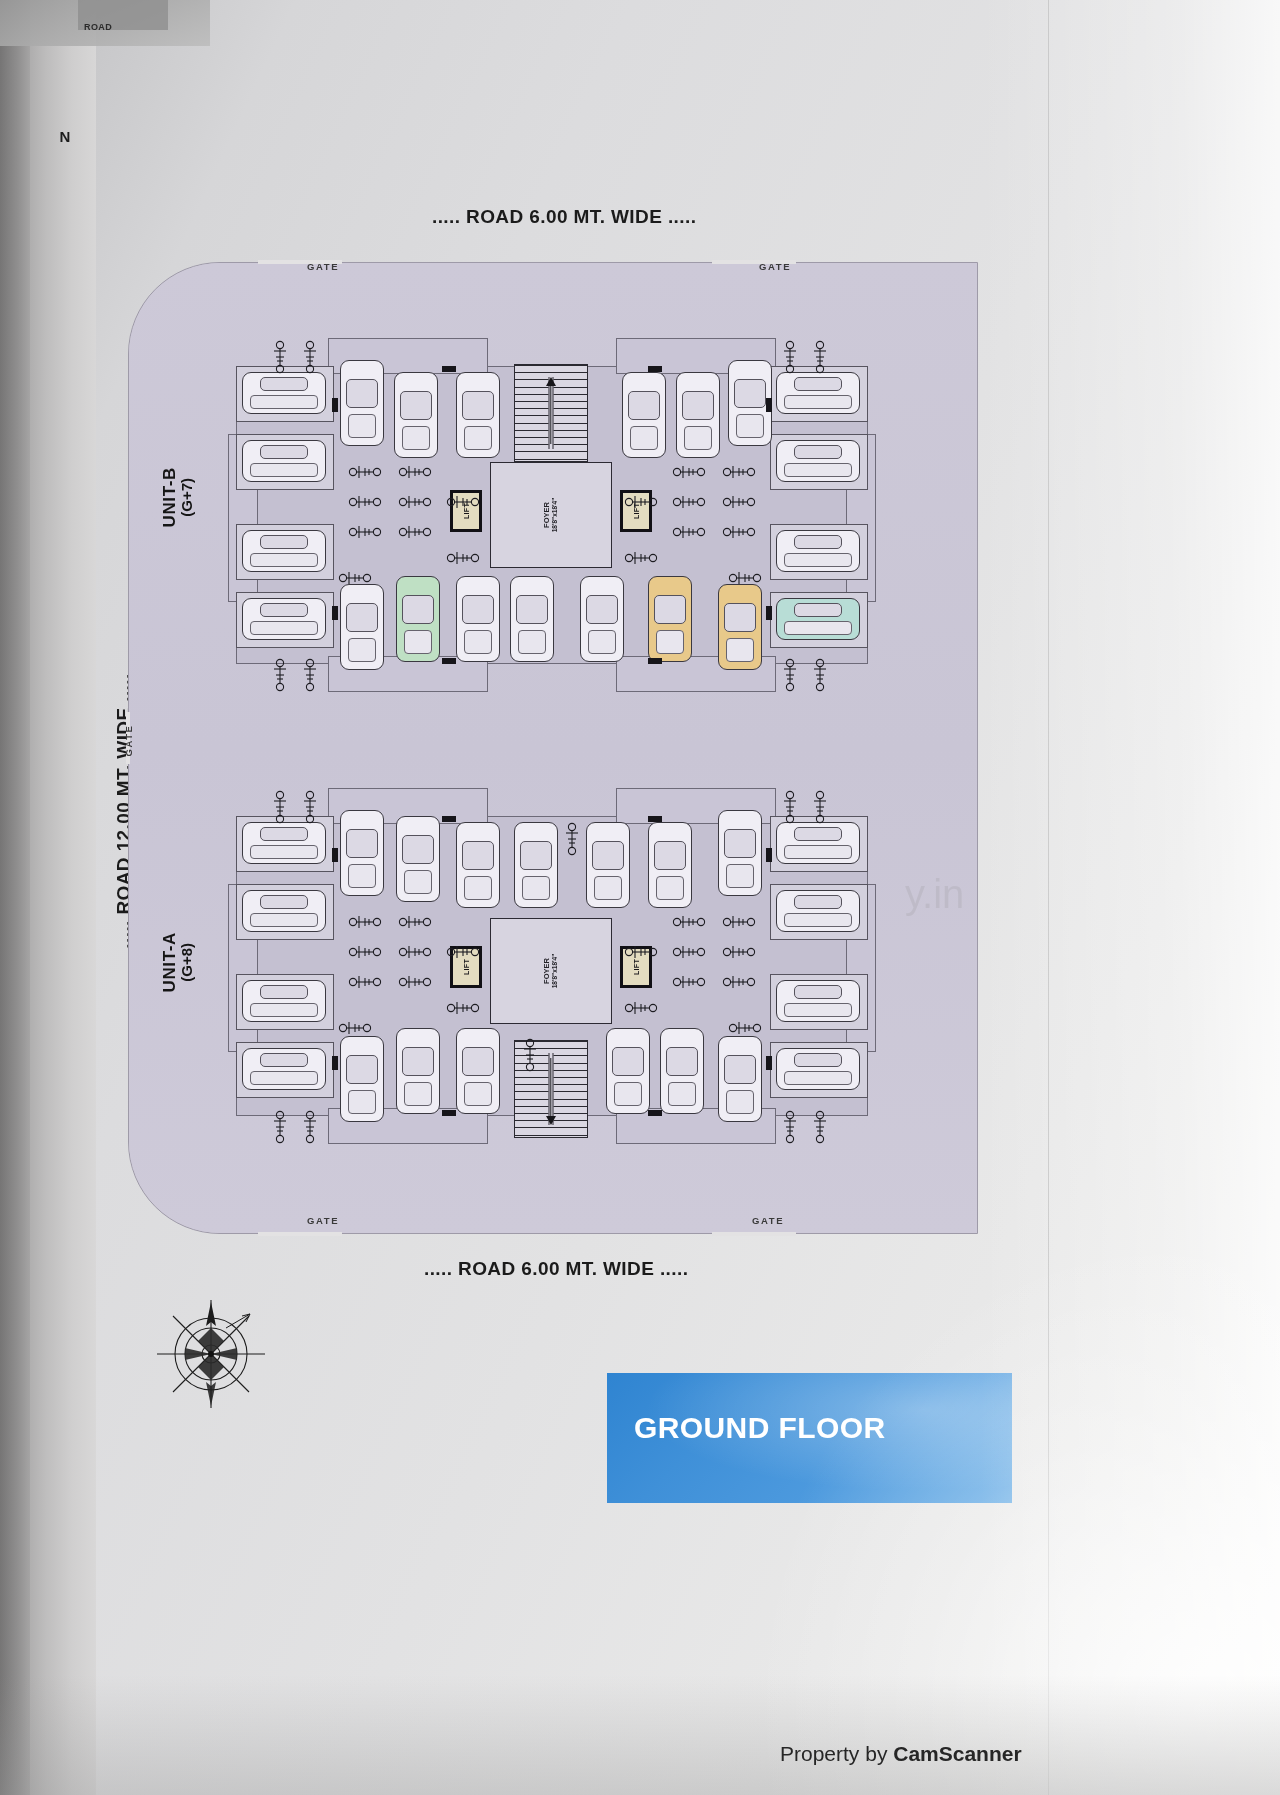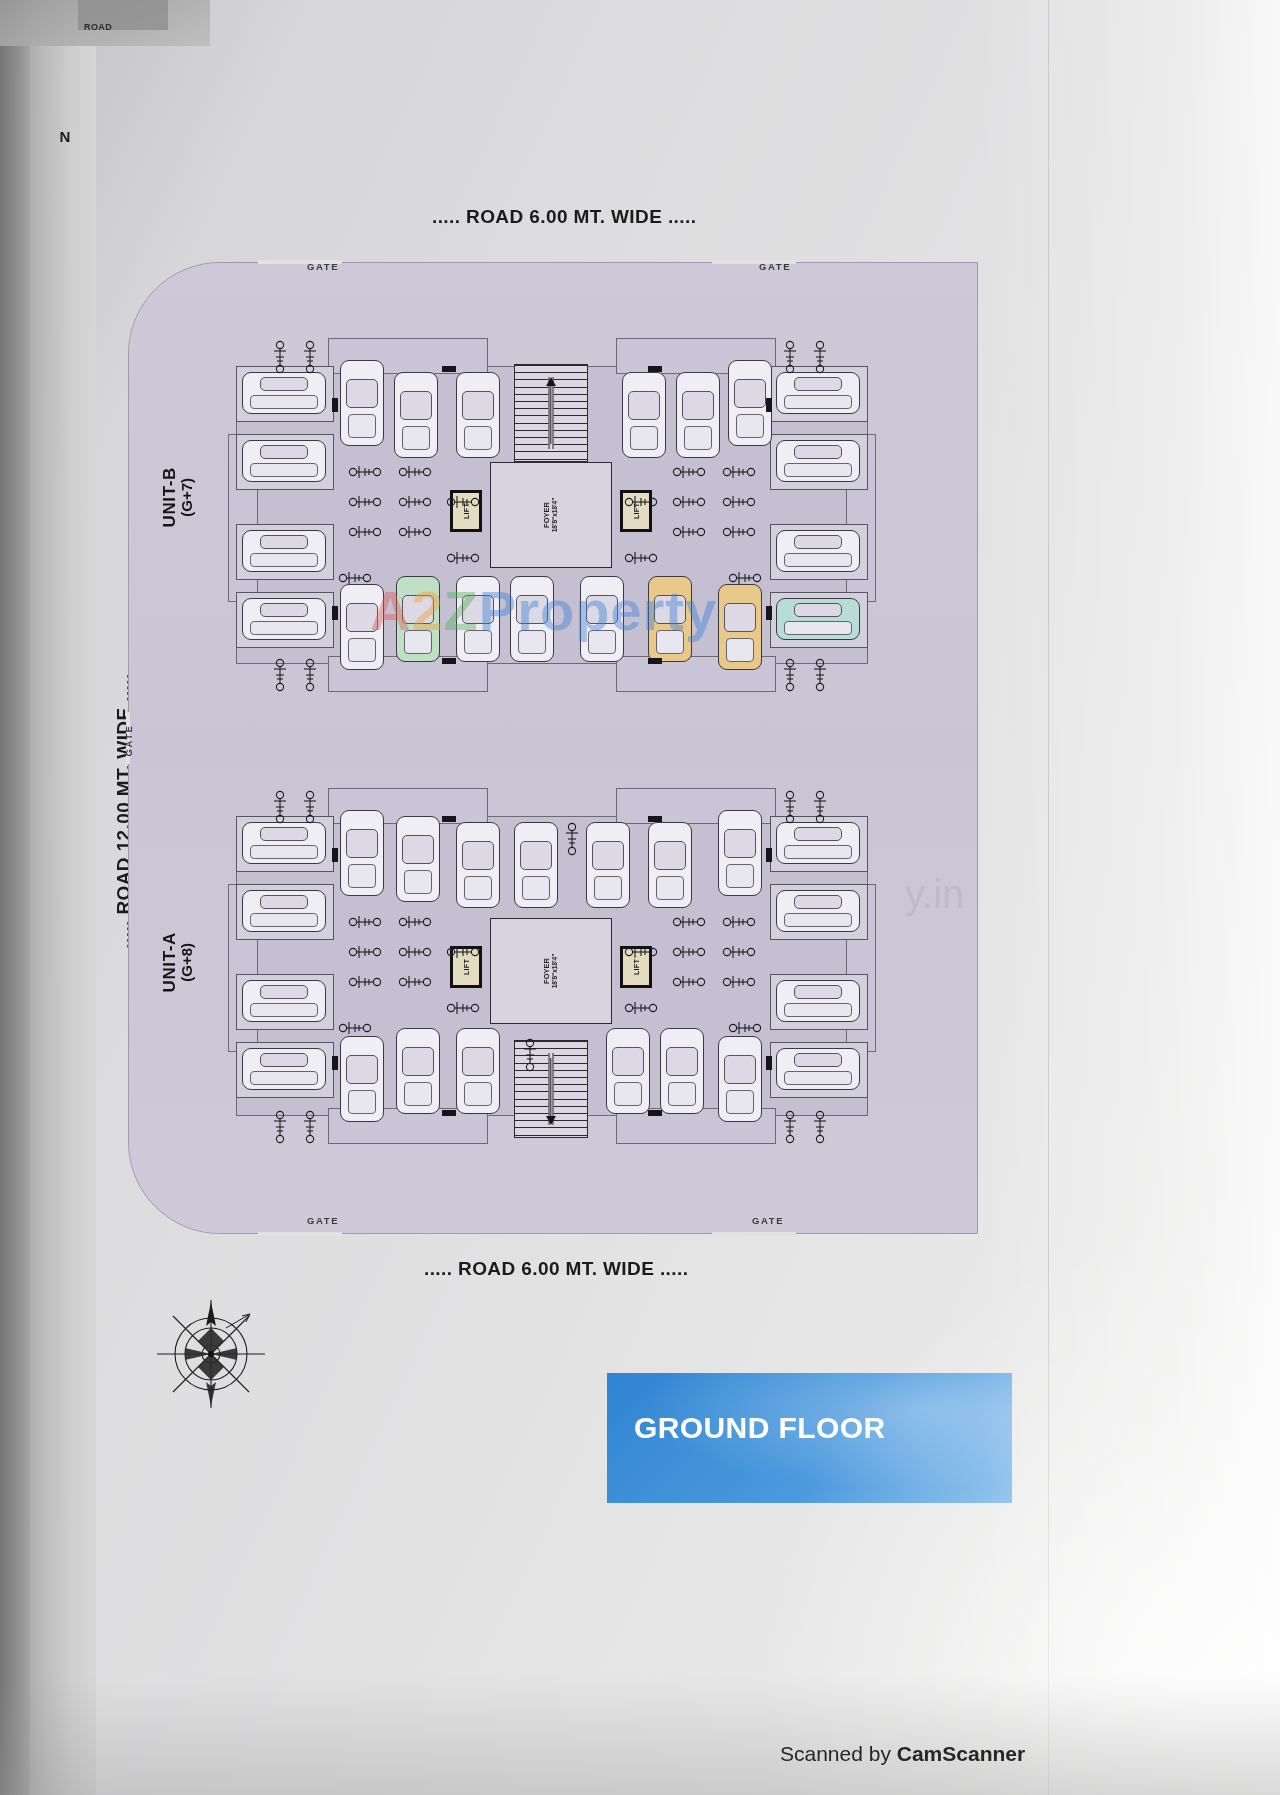"A2ZProperty" div { html: <div> <span>A</span><span>2</span><span>Z</span><span>Property</span> </div> -> none }
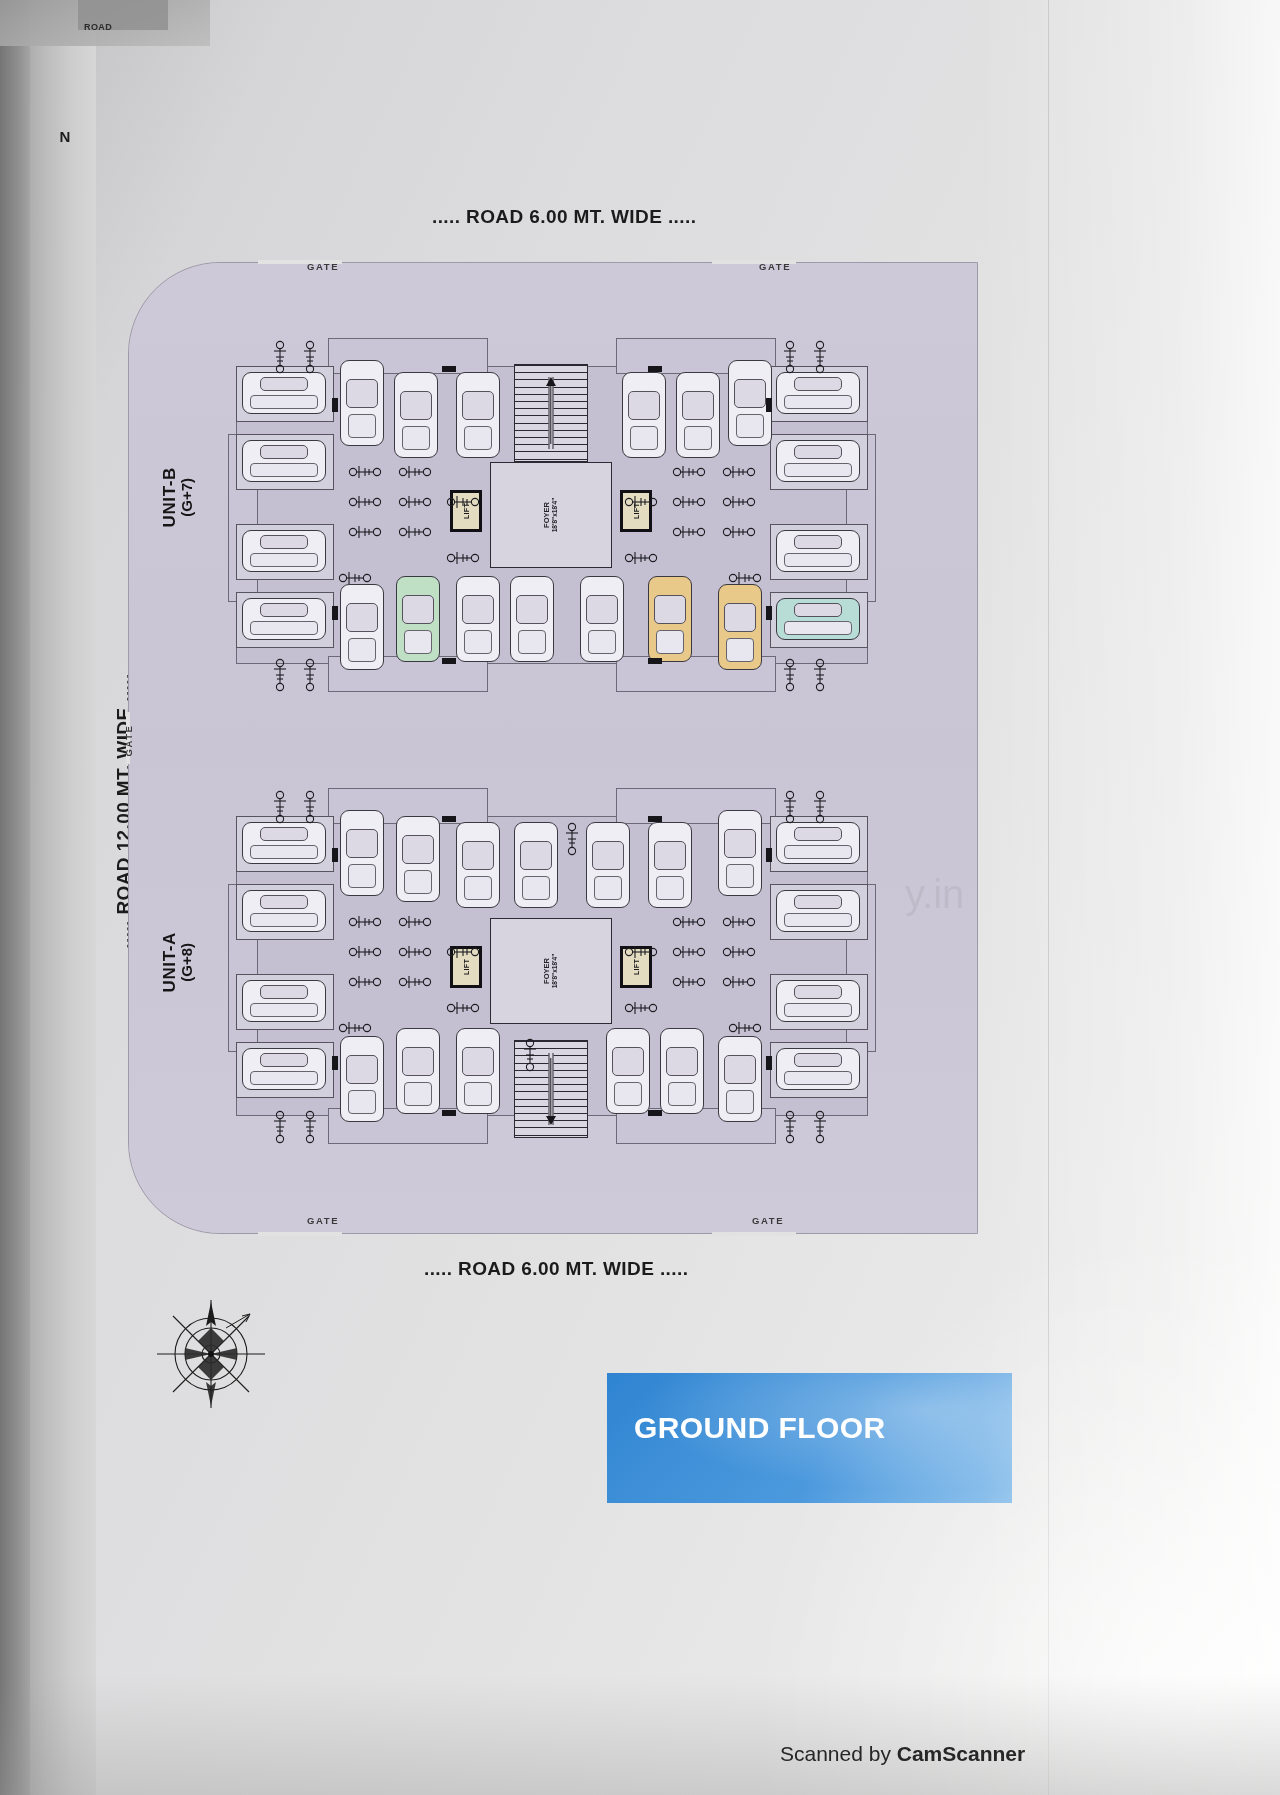"Scanned by" span { text: Scanned -> Property }
